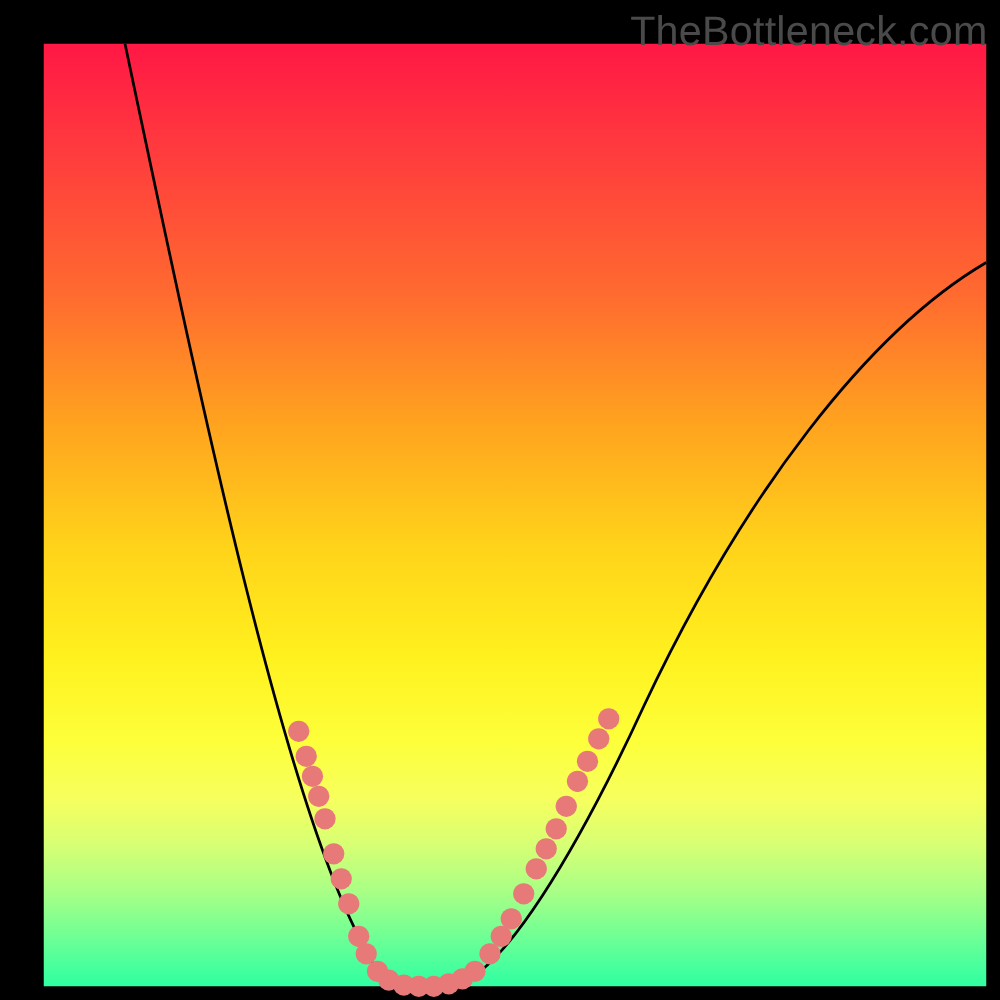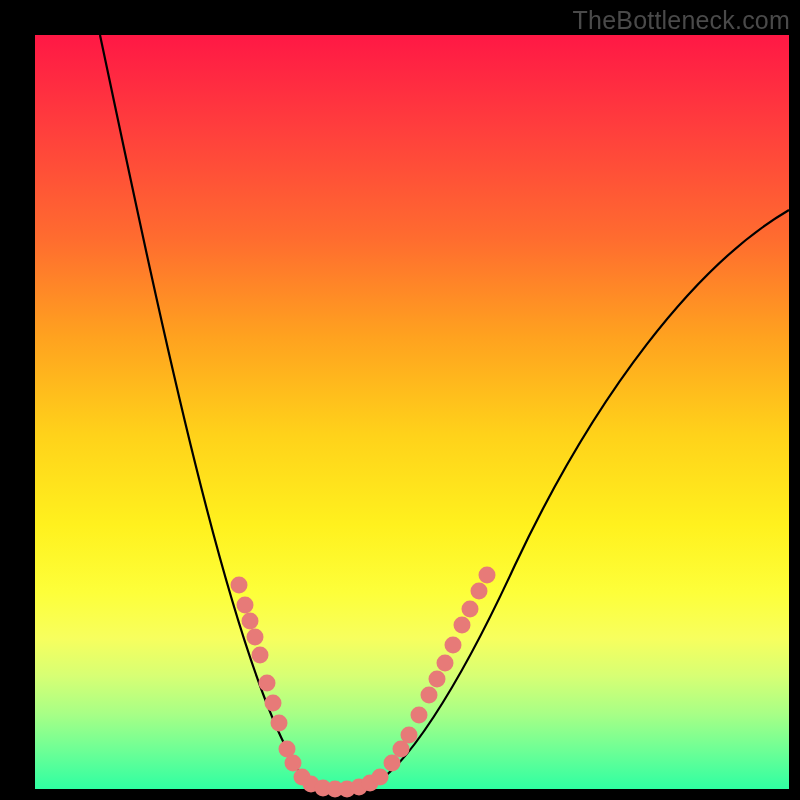"TheBottleneck.com" .watermark { font-size: 25px -> 33px }
